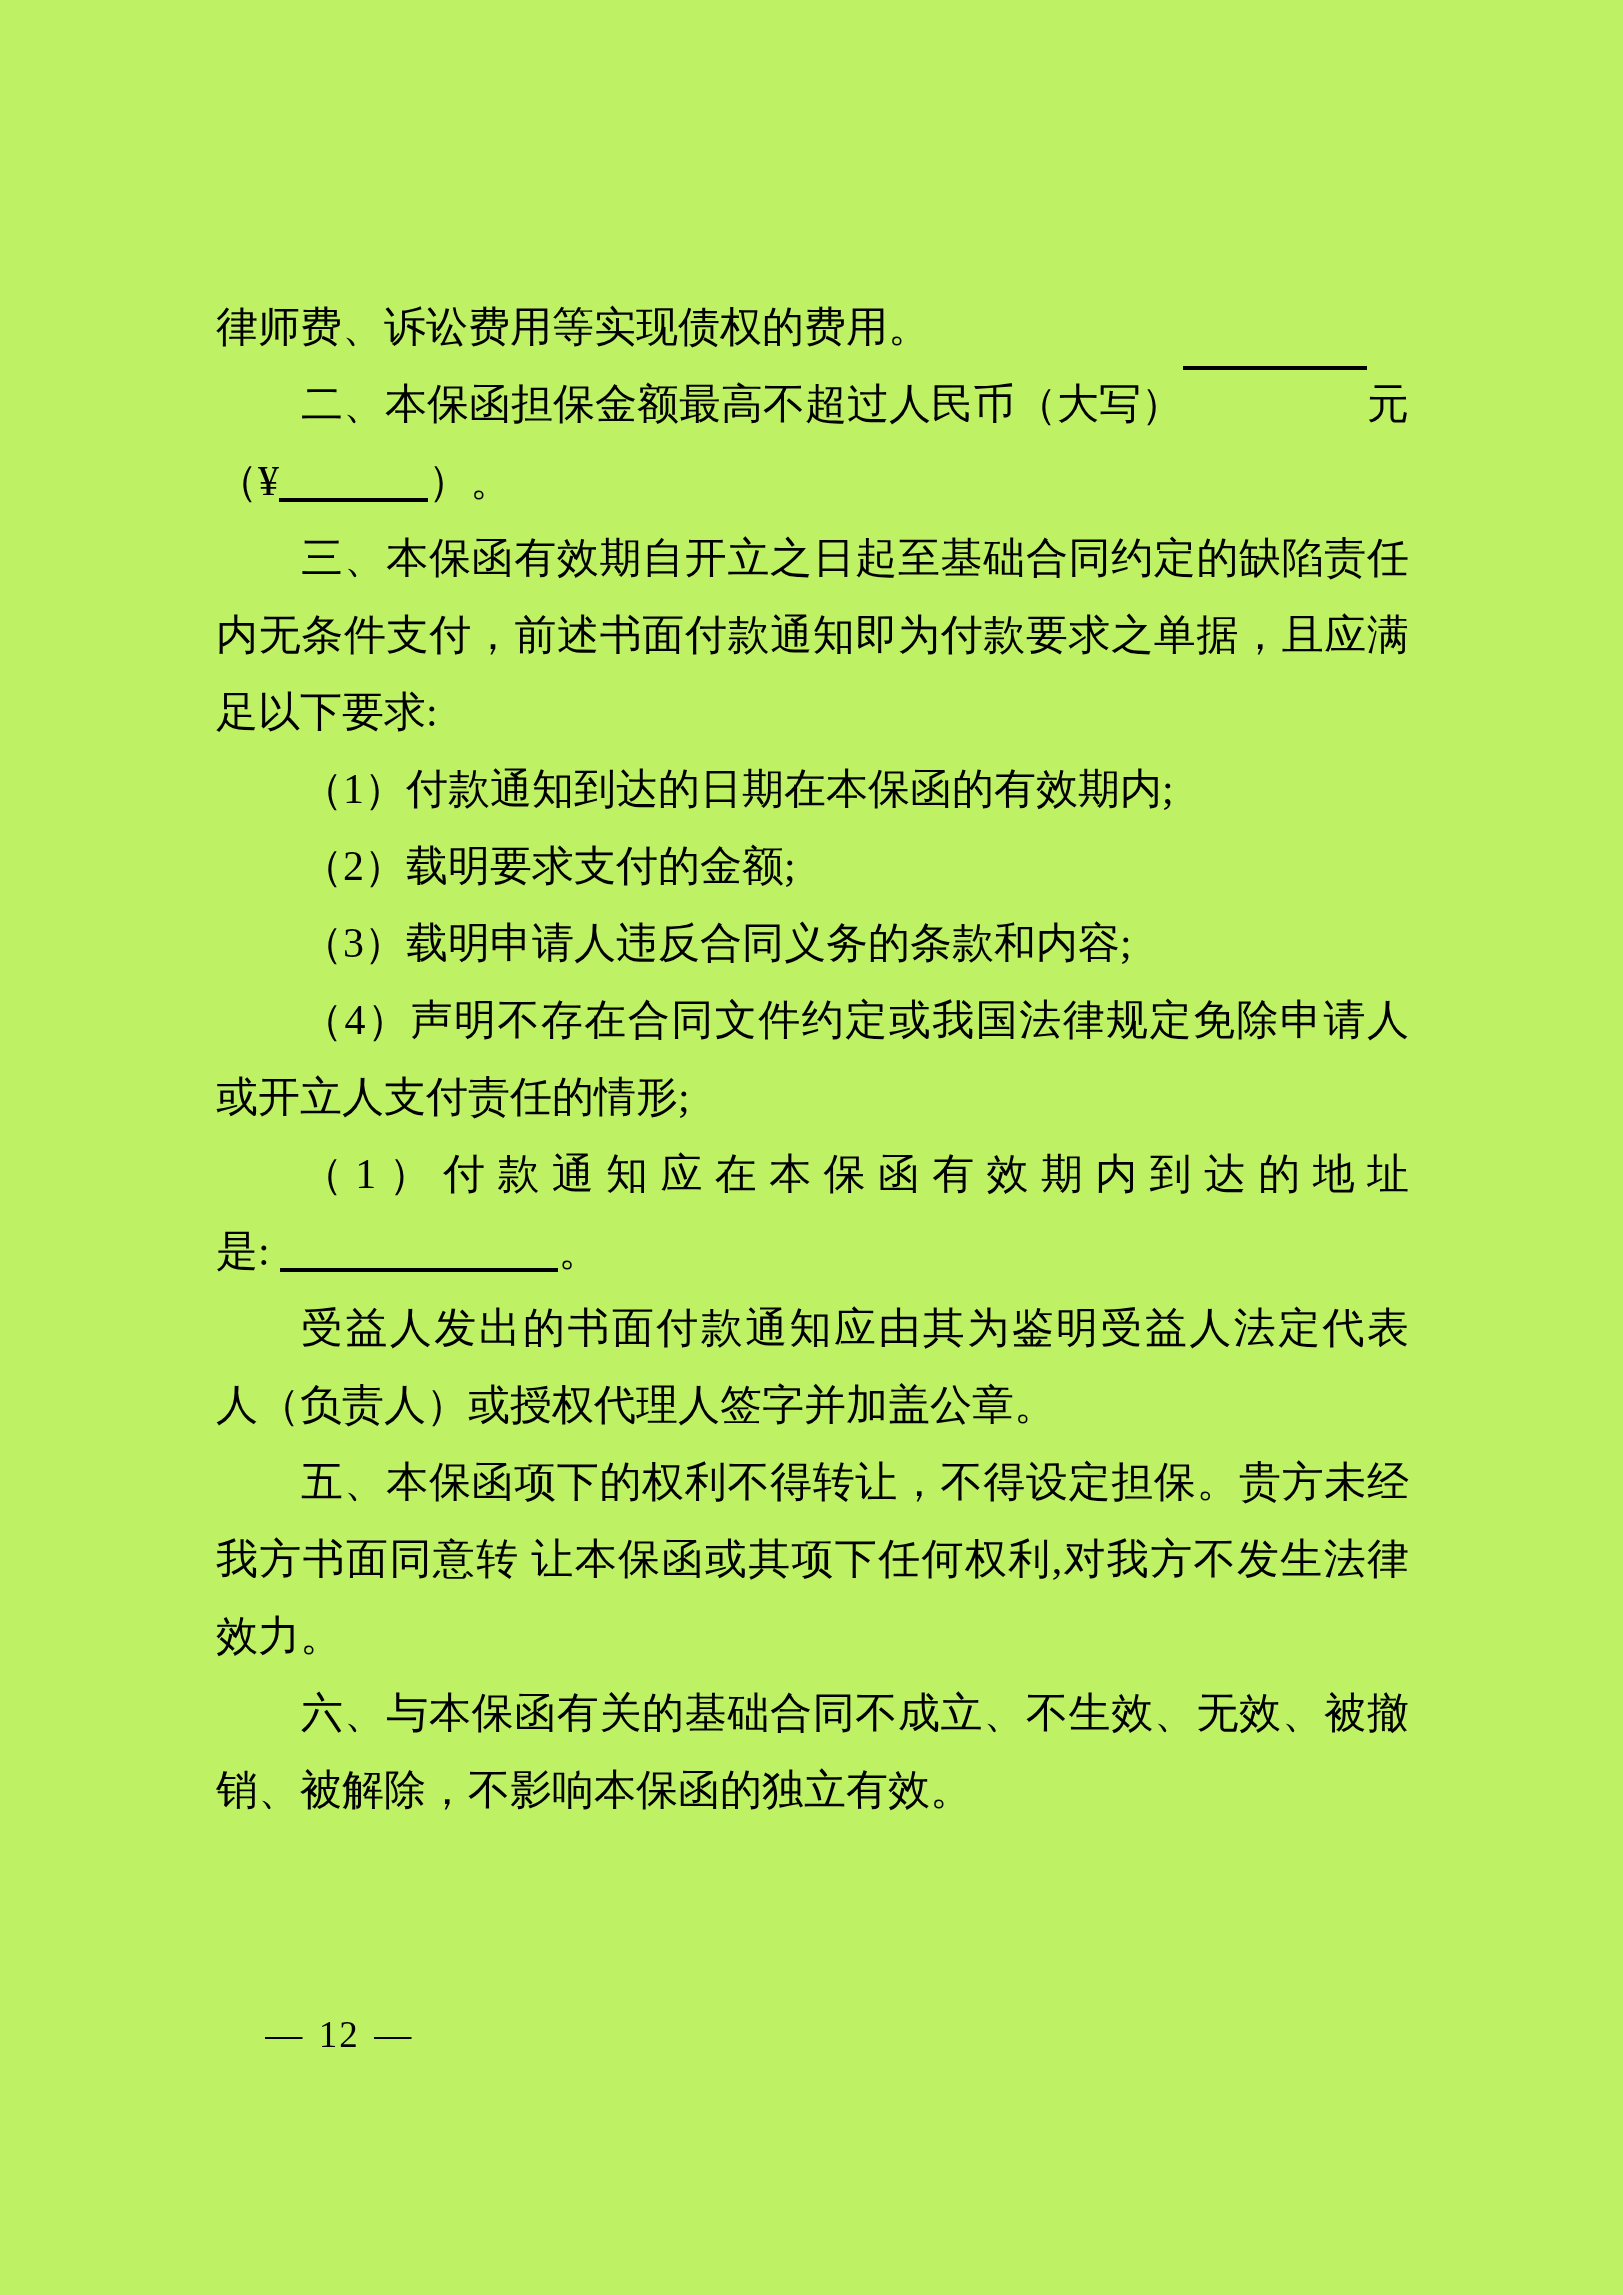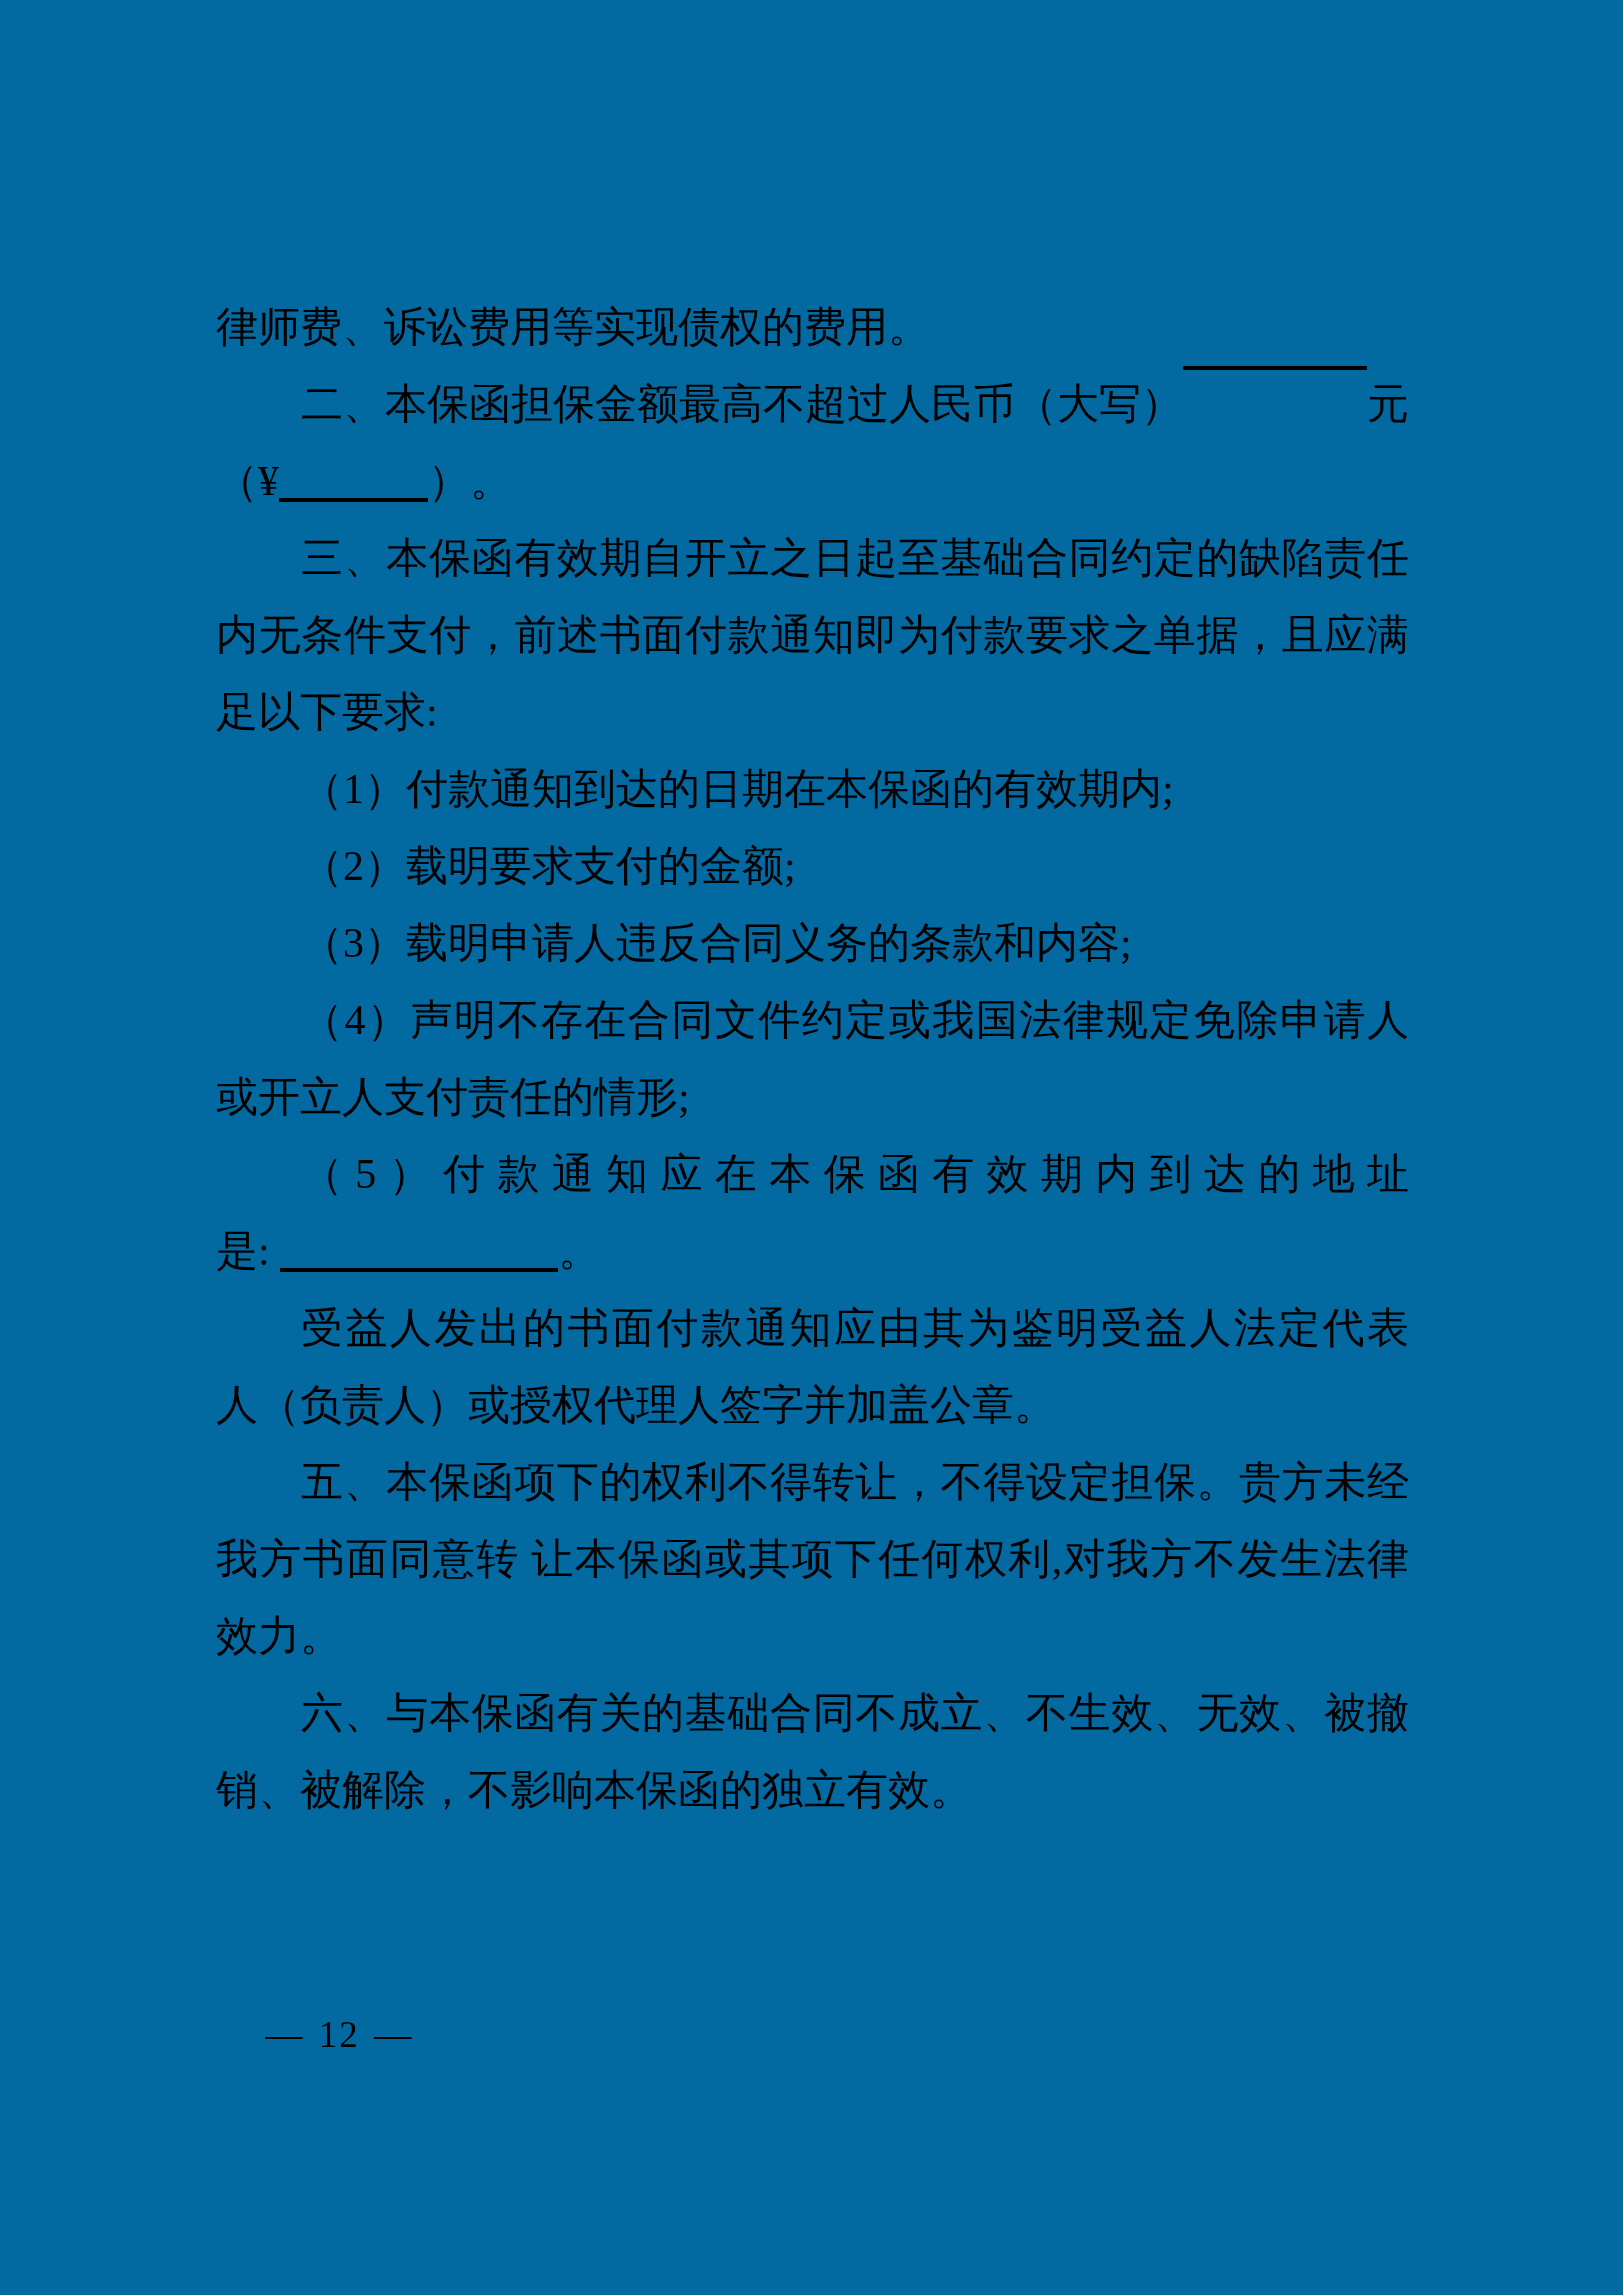"律师费、诉讼费用等实现债权的费用。" .page { background: #0369a1 -> #bef264 }
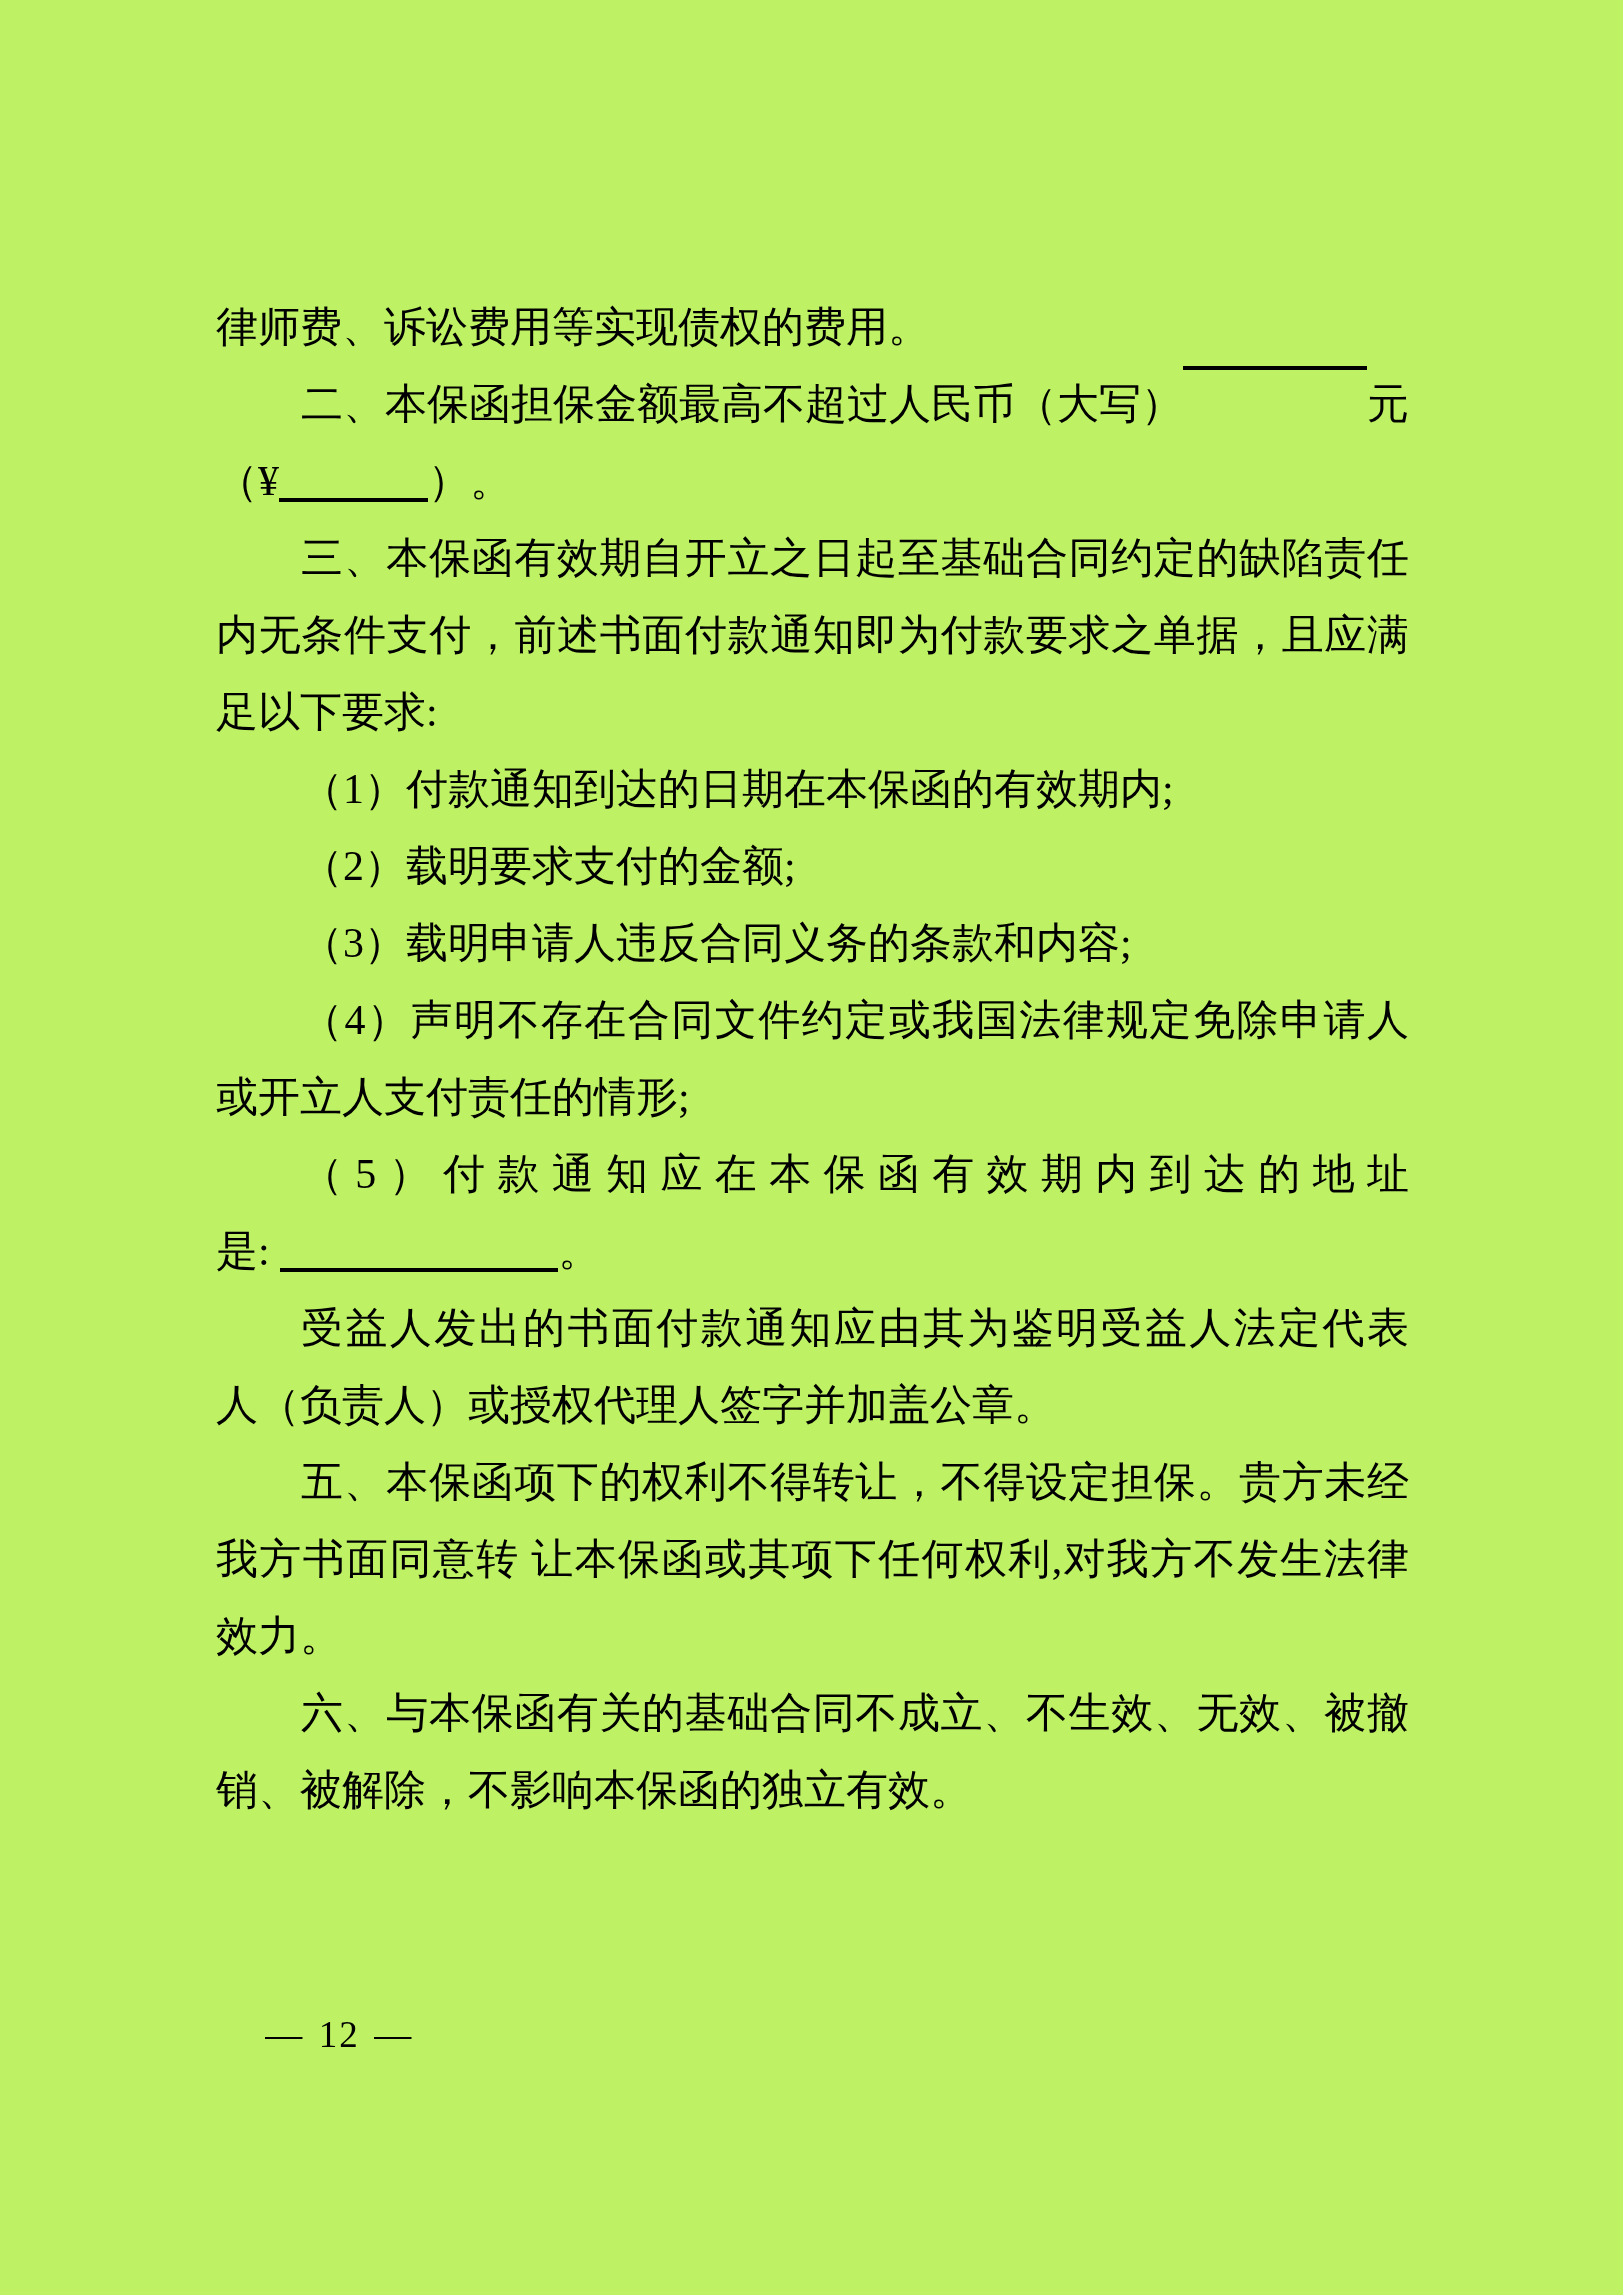"（5）付款通知应在本保函有效期内到达的地址" span { text: 5 -> 1 }
